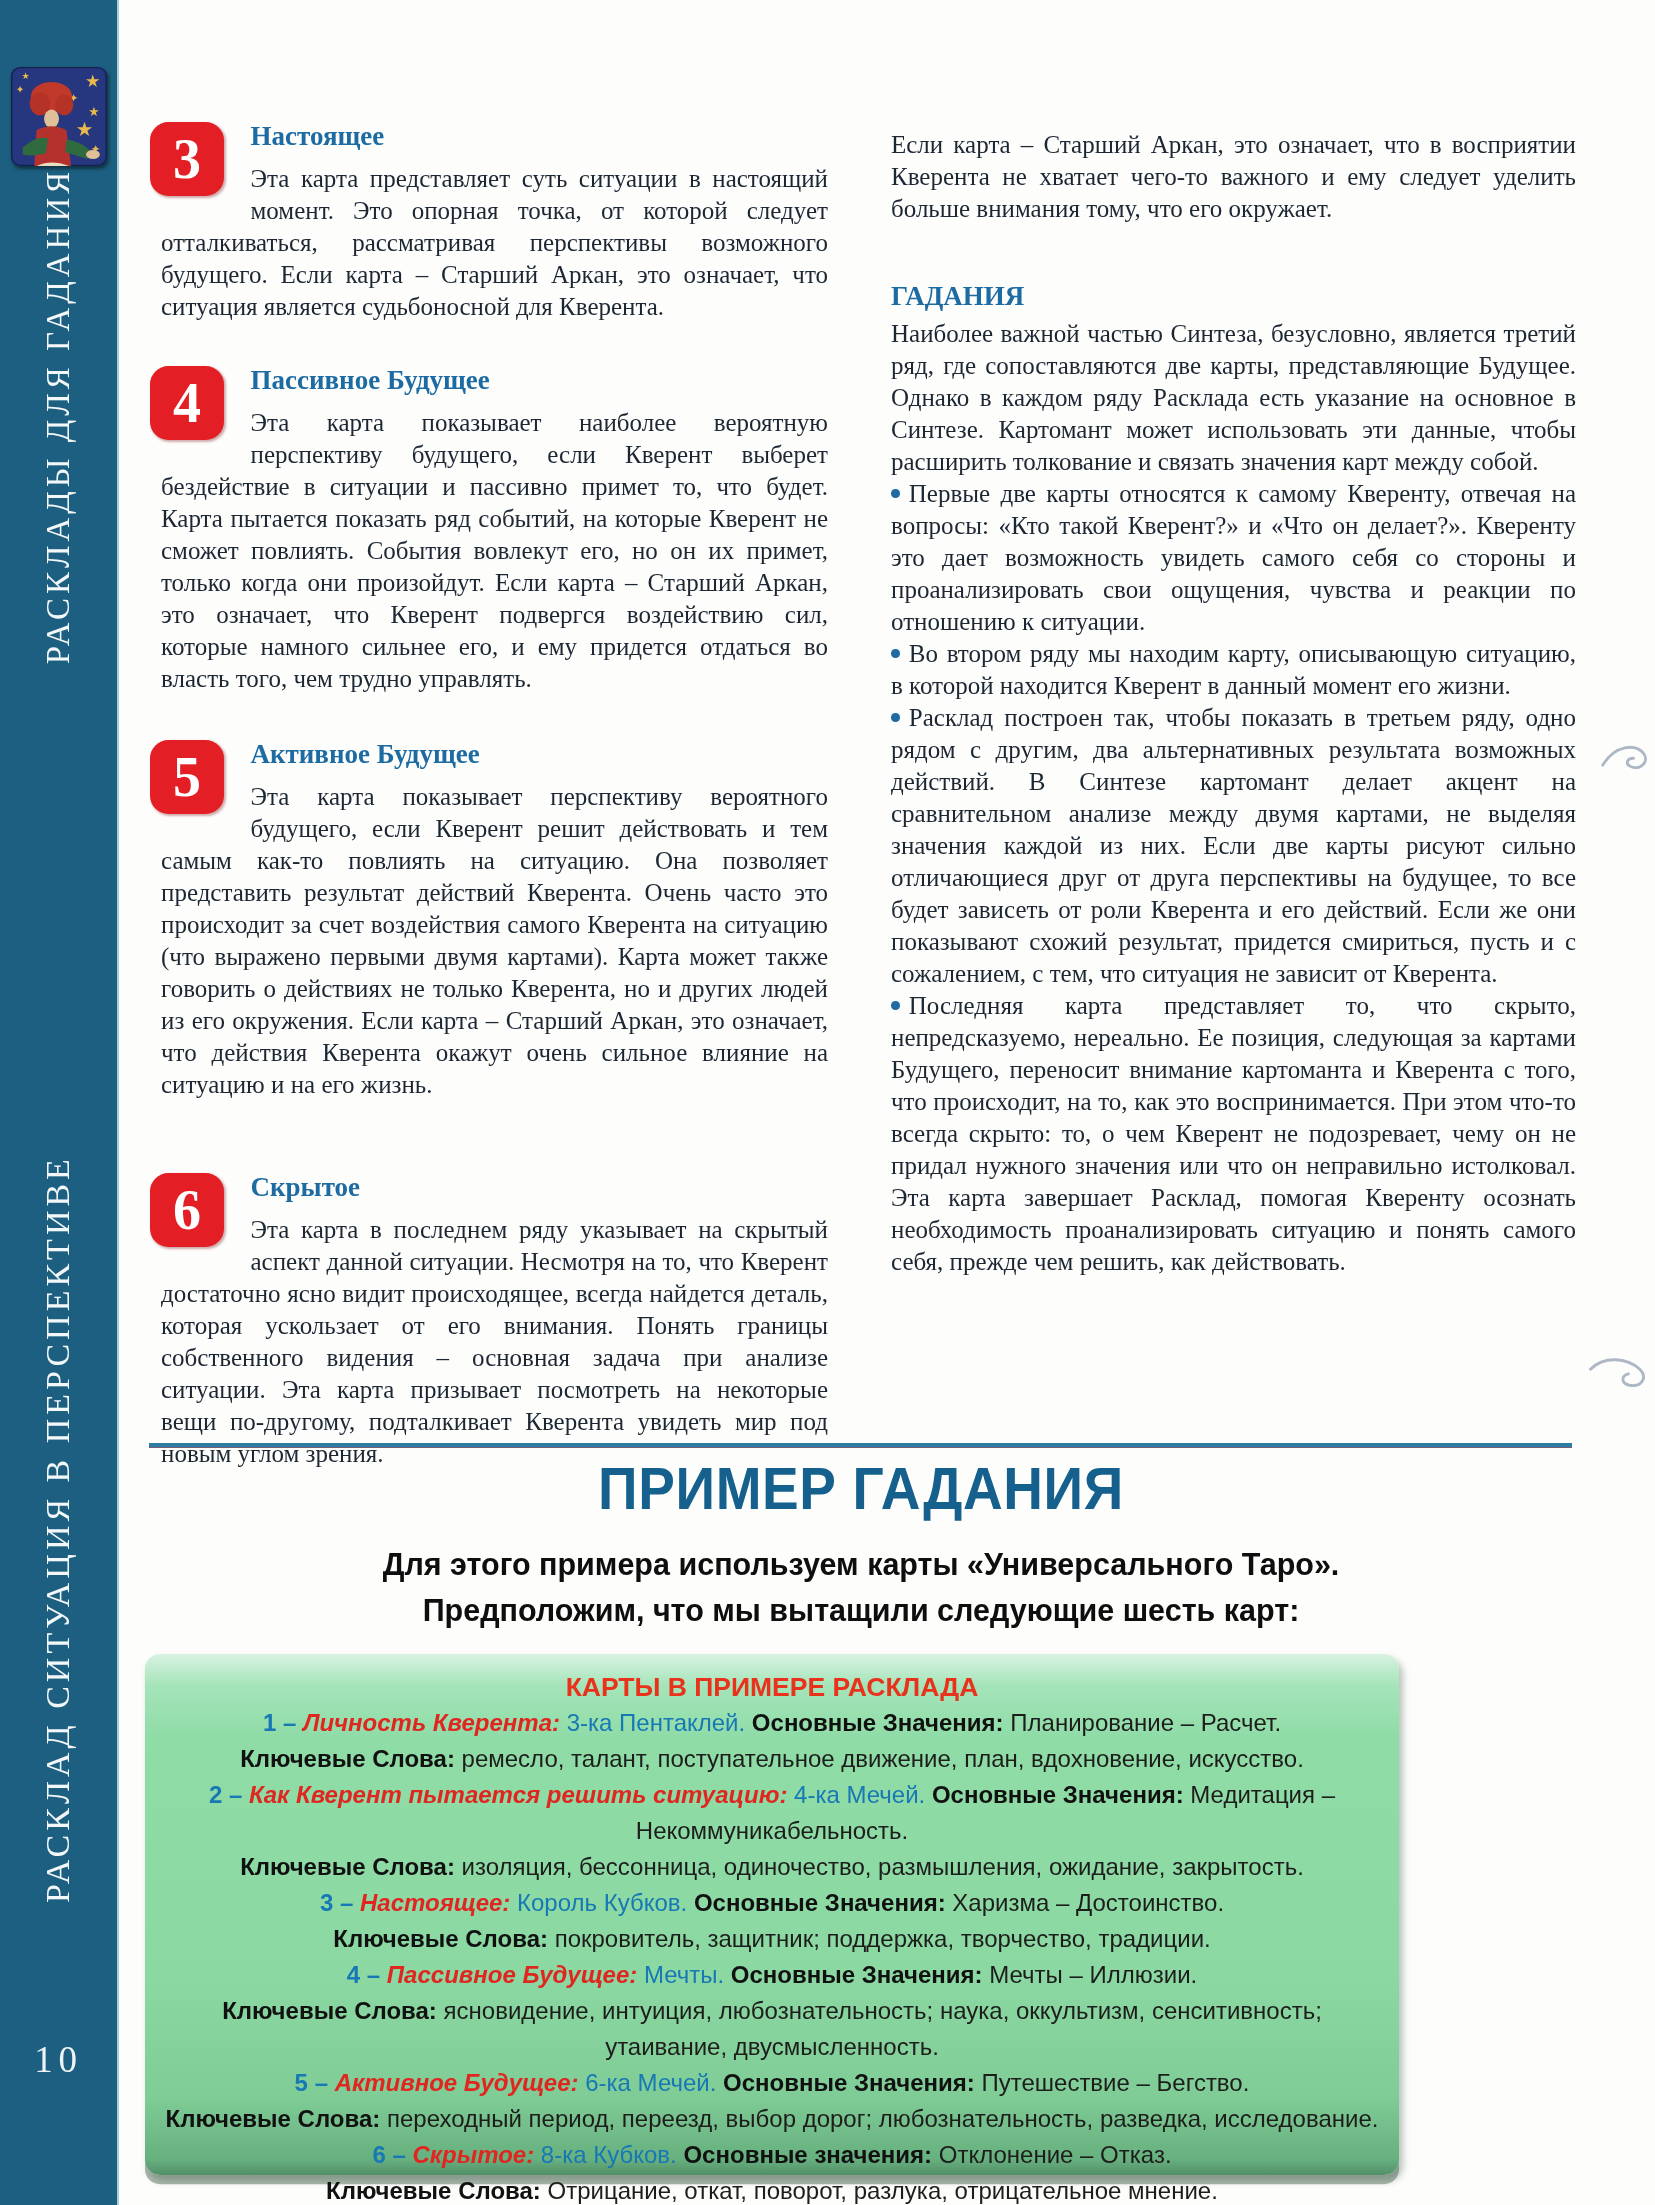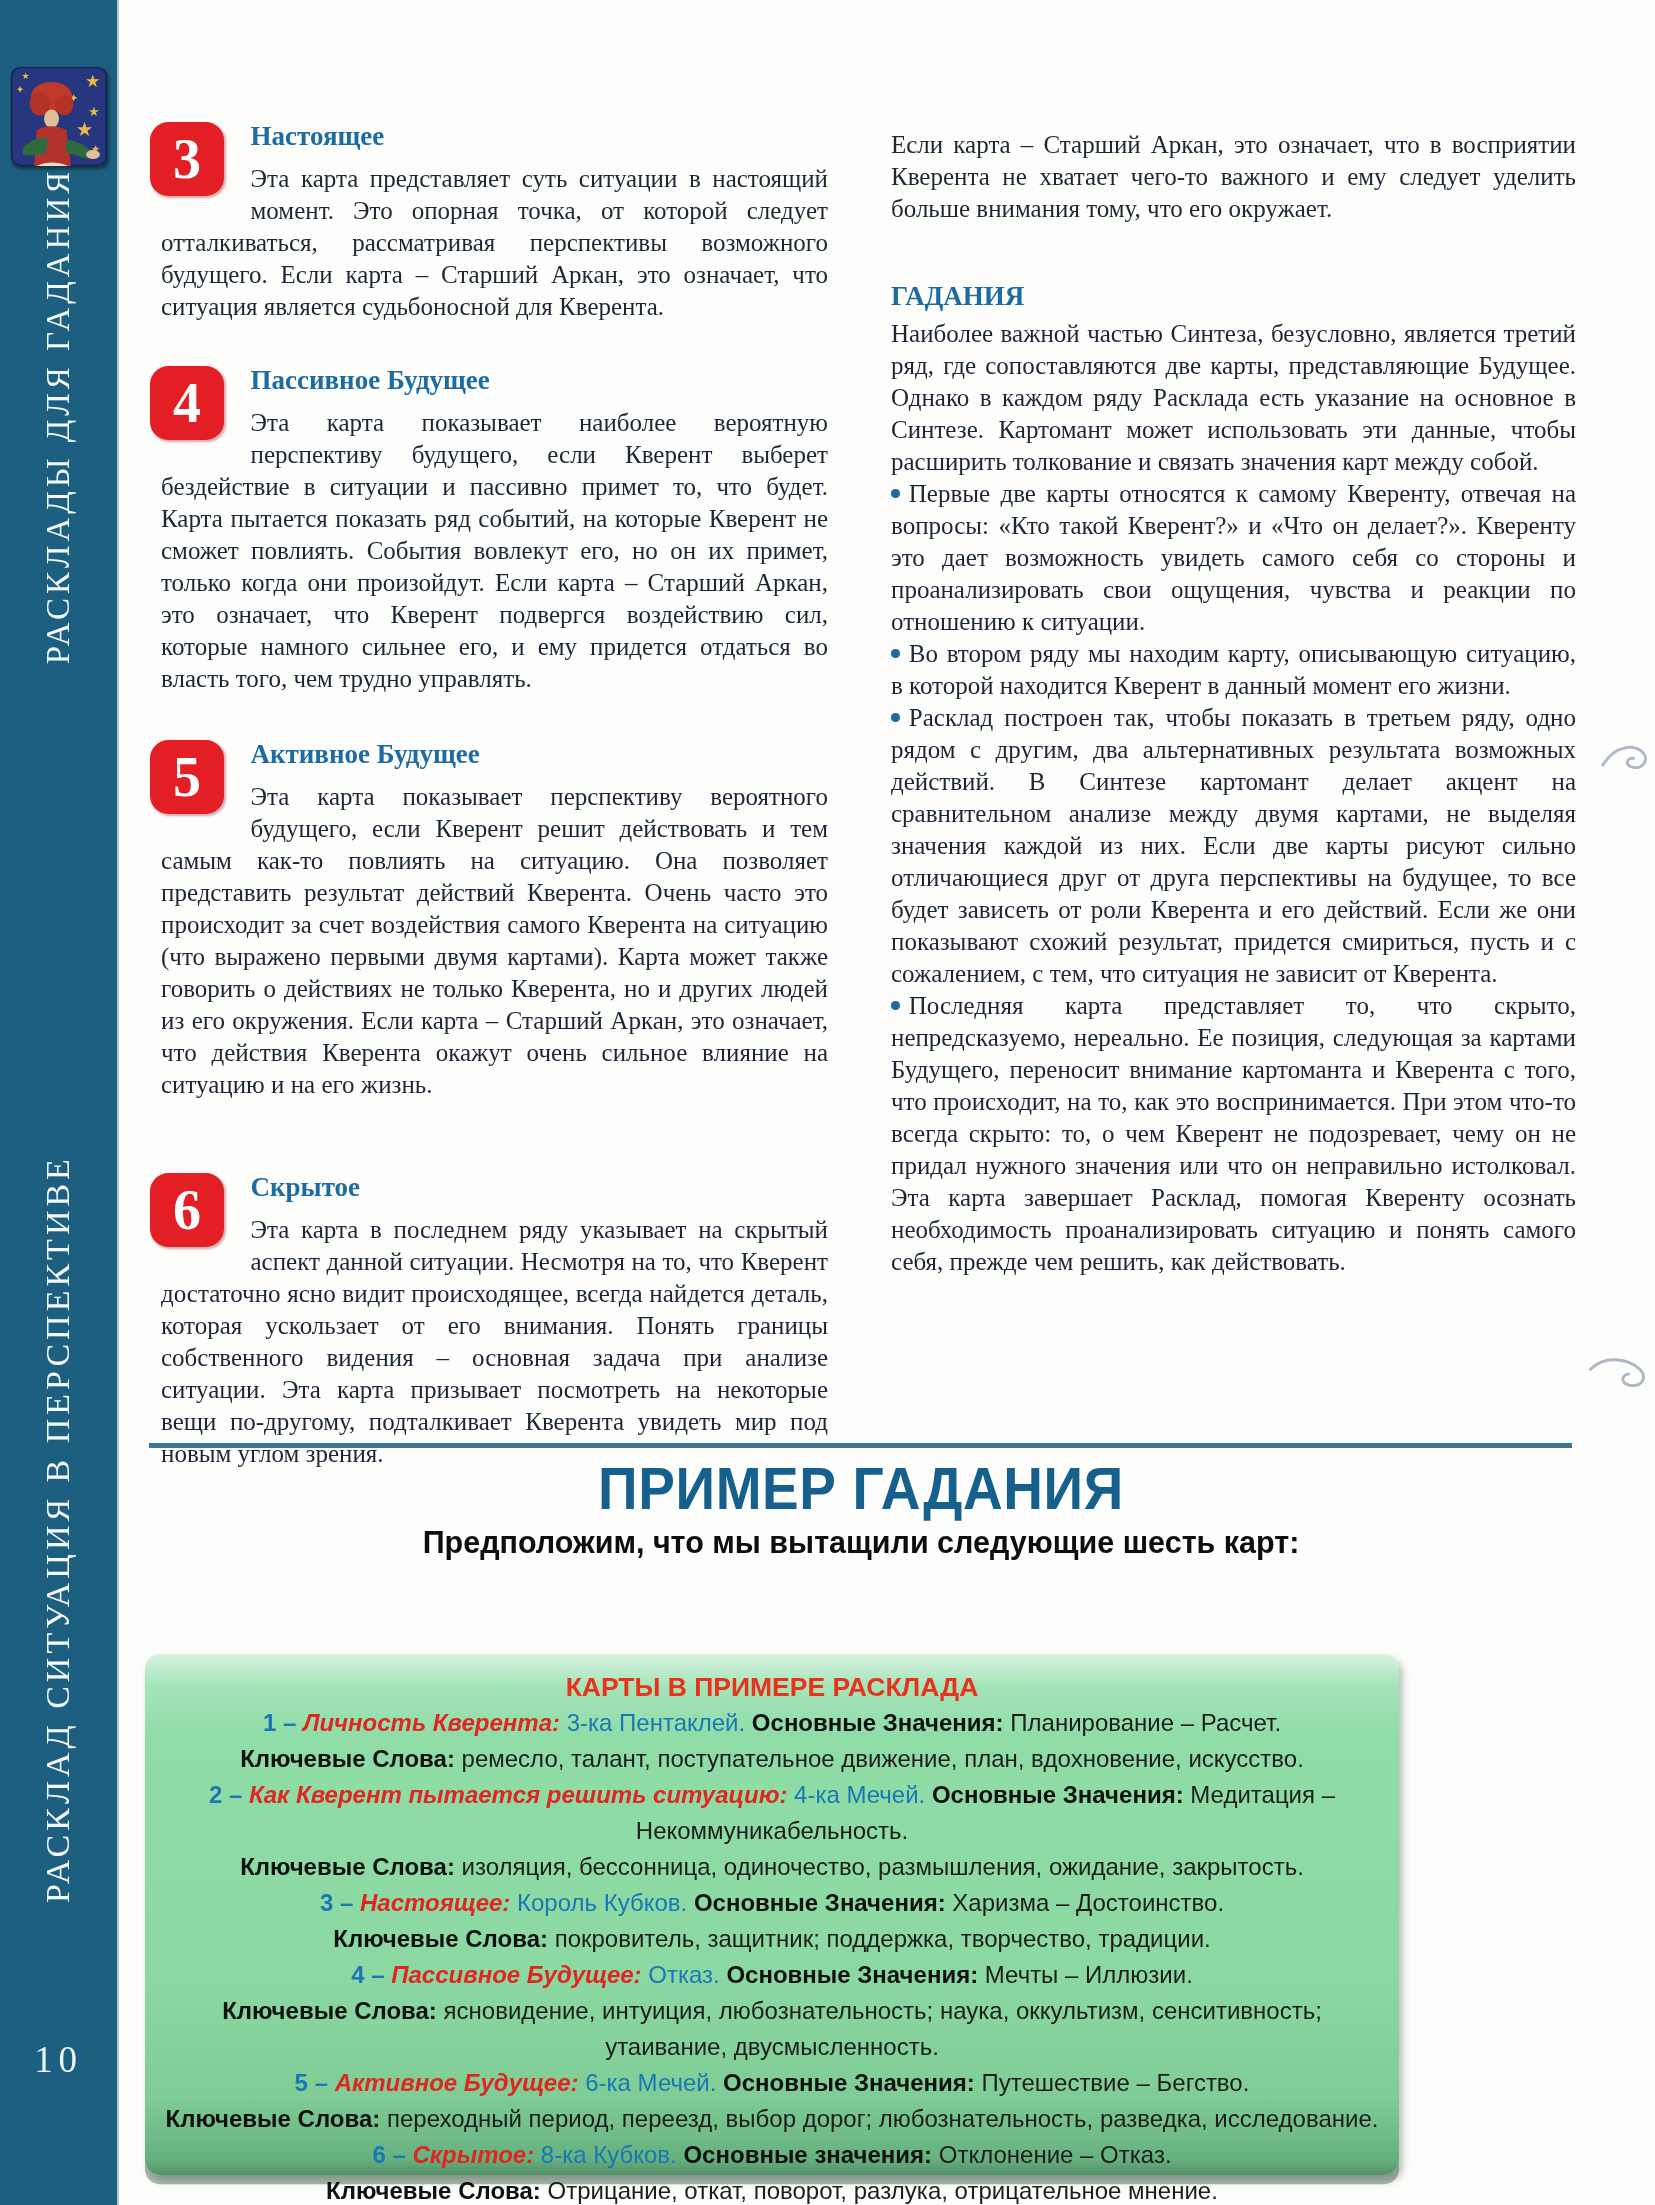"Для этого примера используем карты" p.ex-line { html: none -> <p>Для этого примера используем карты «Универсального Таро».</p> }
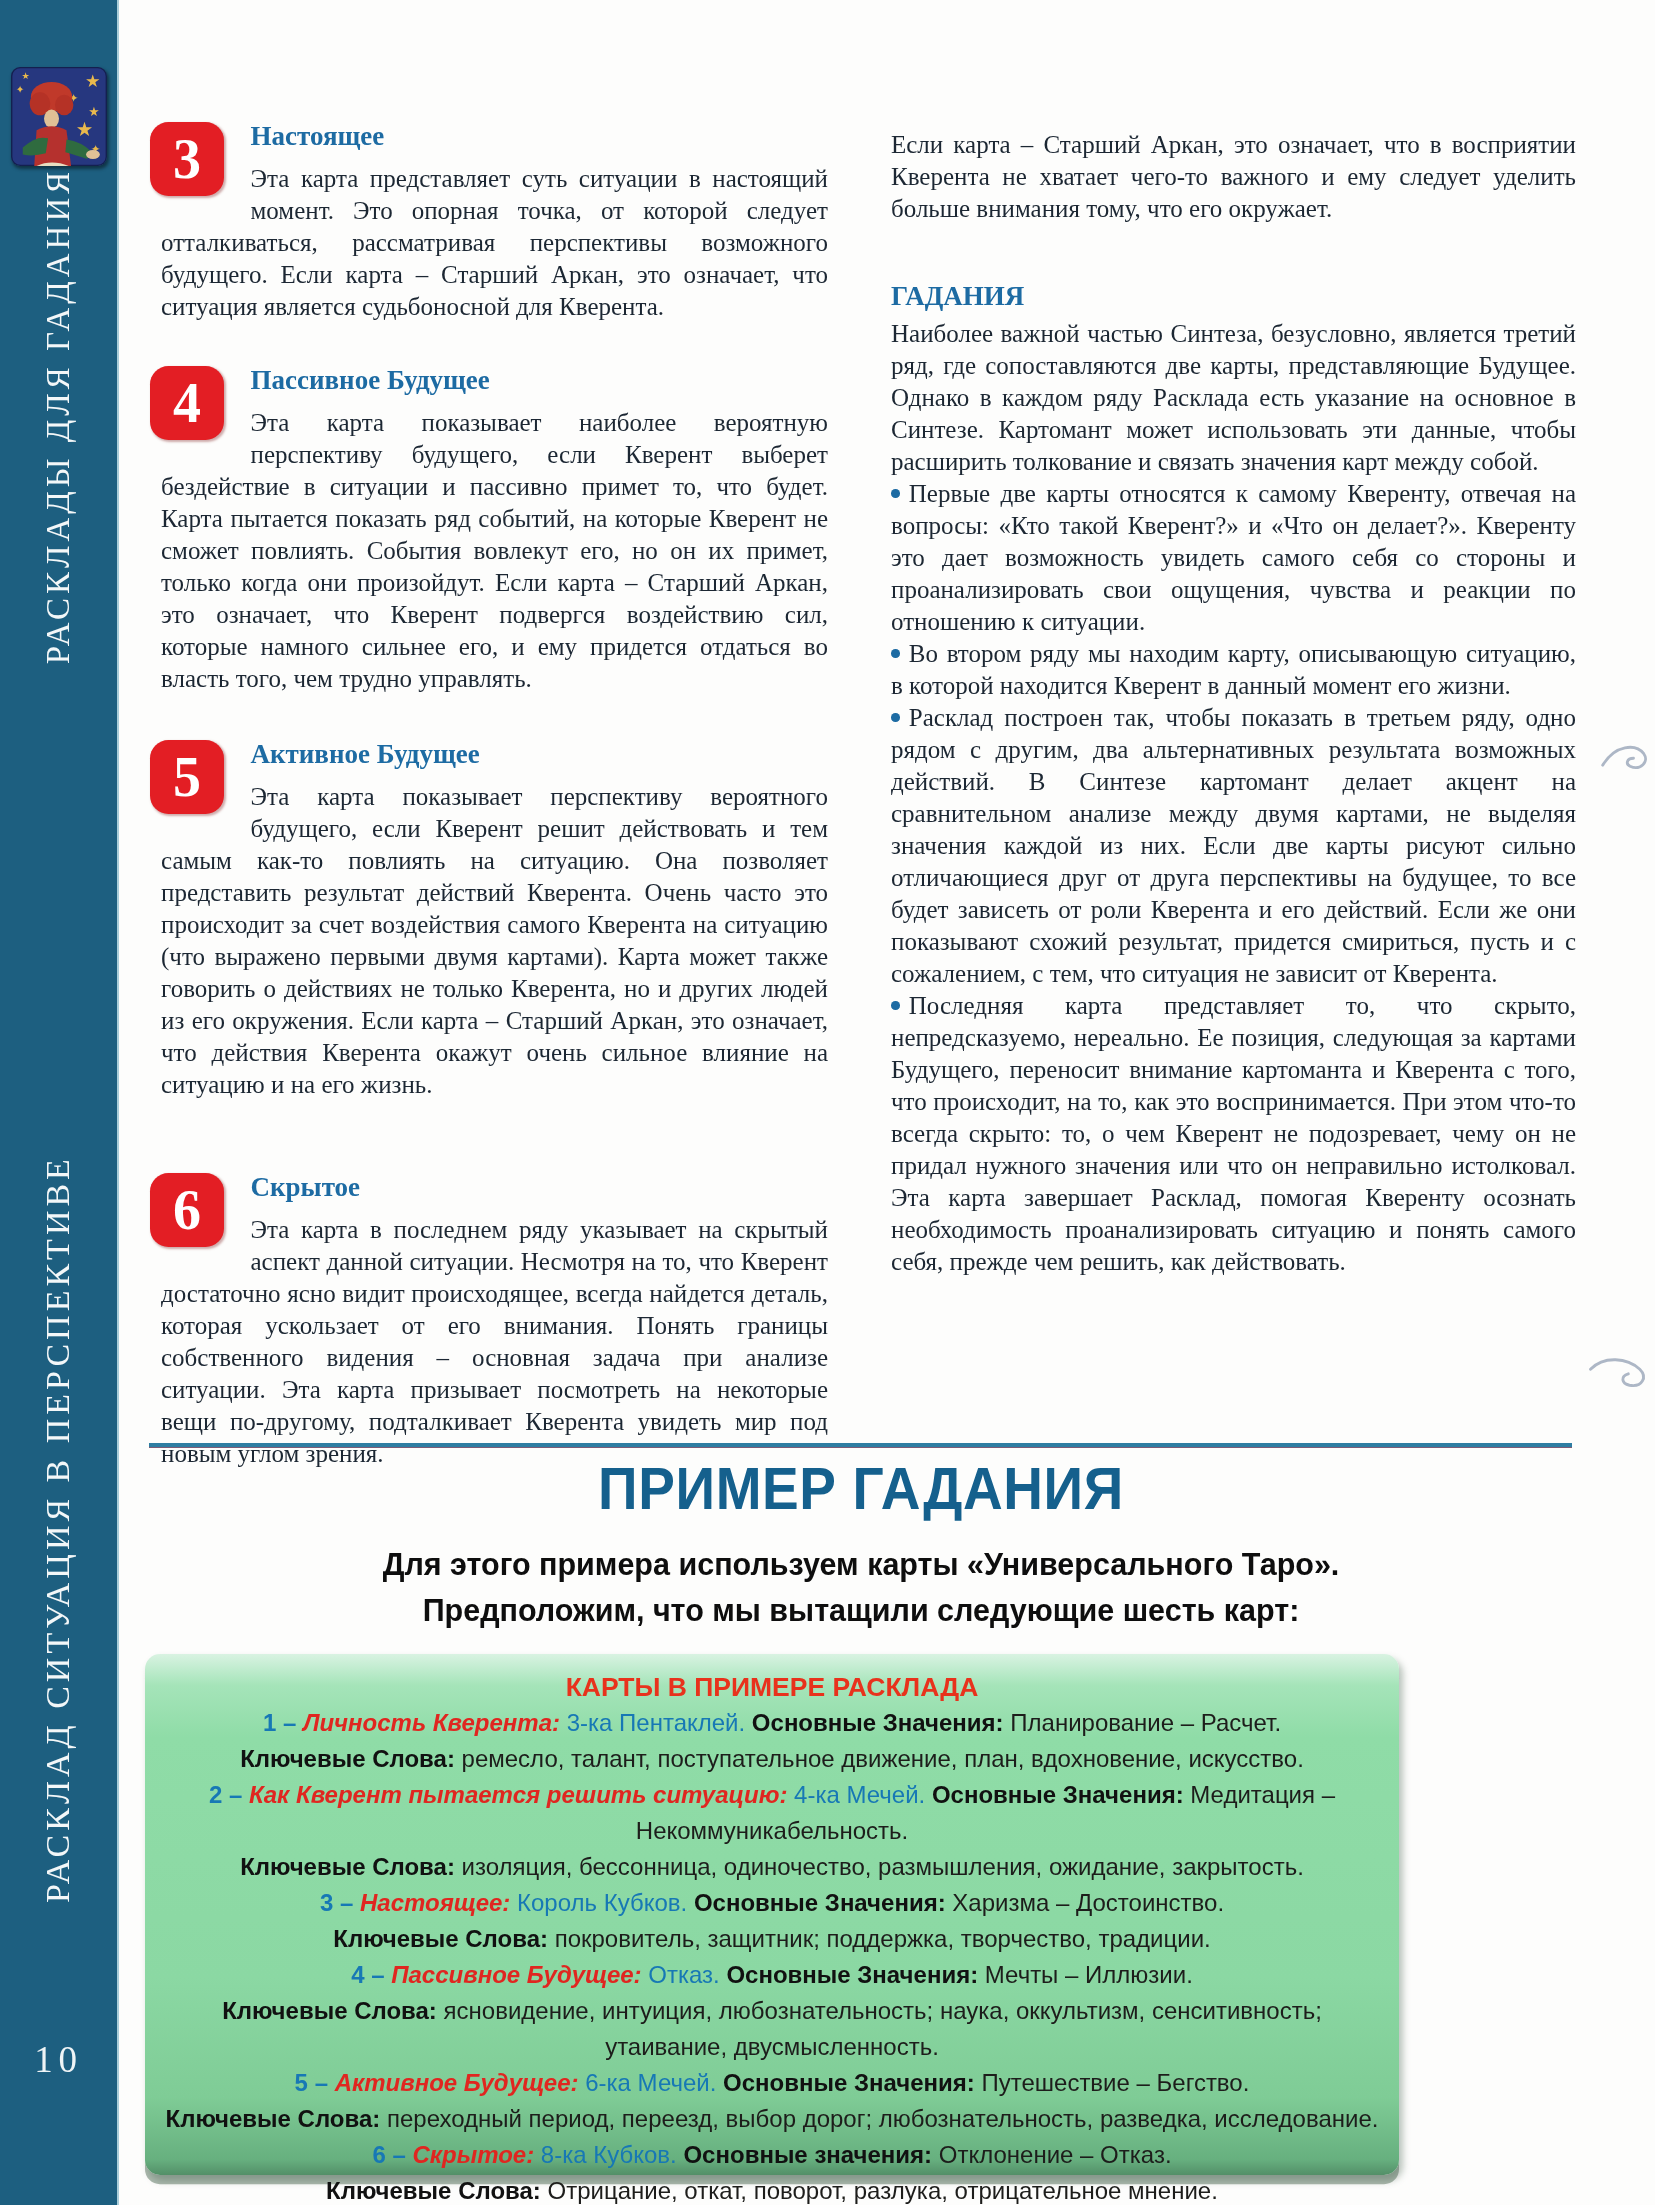"Отказ." span.cname { text: Отказ -> Мечты }
